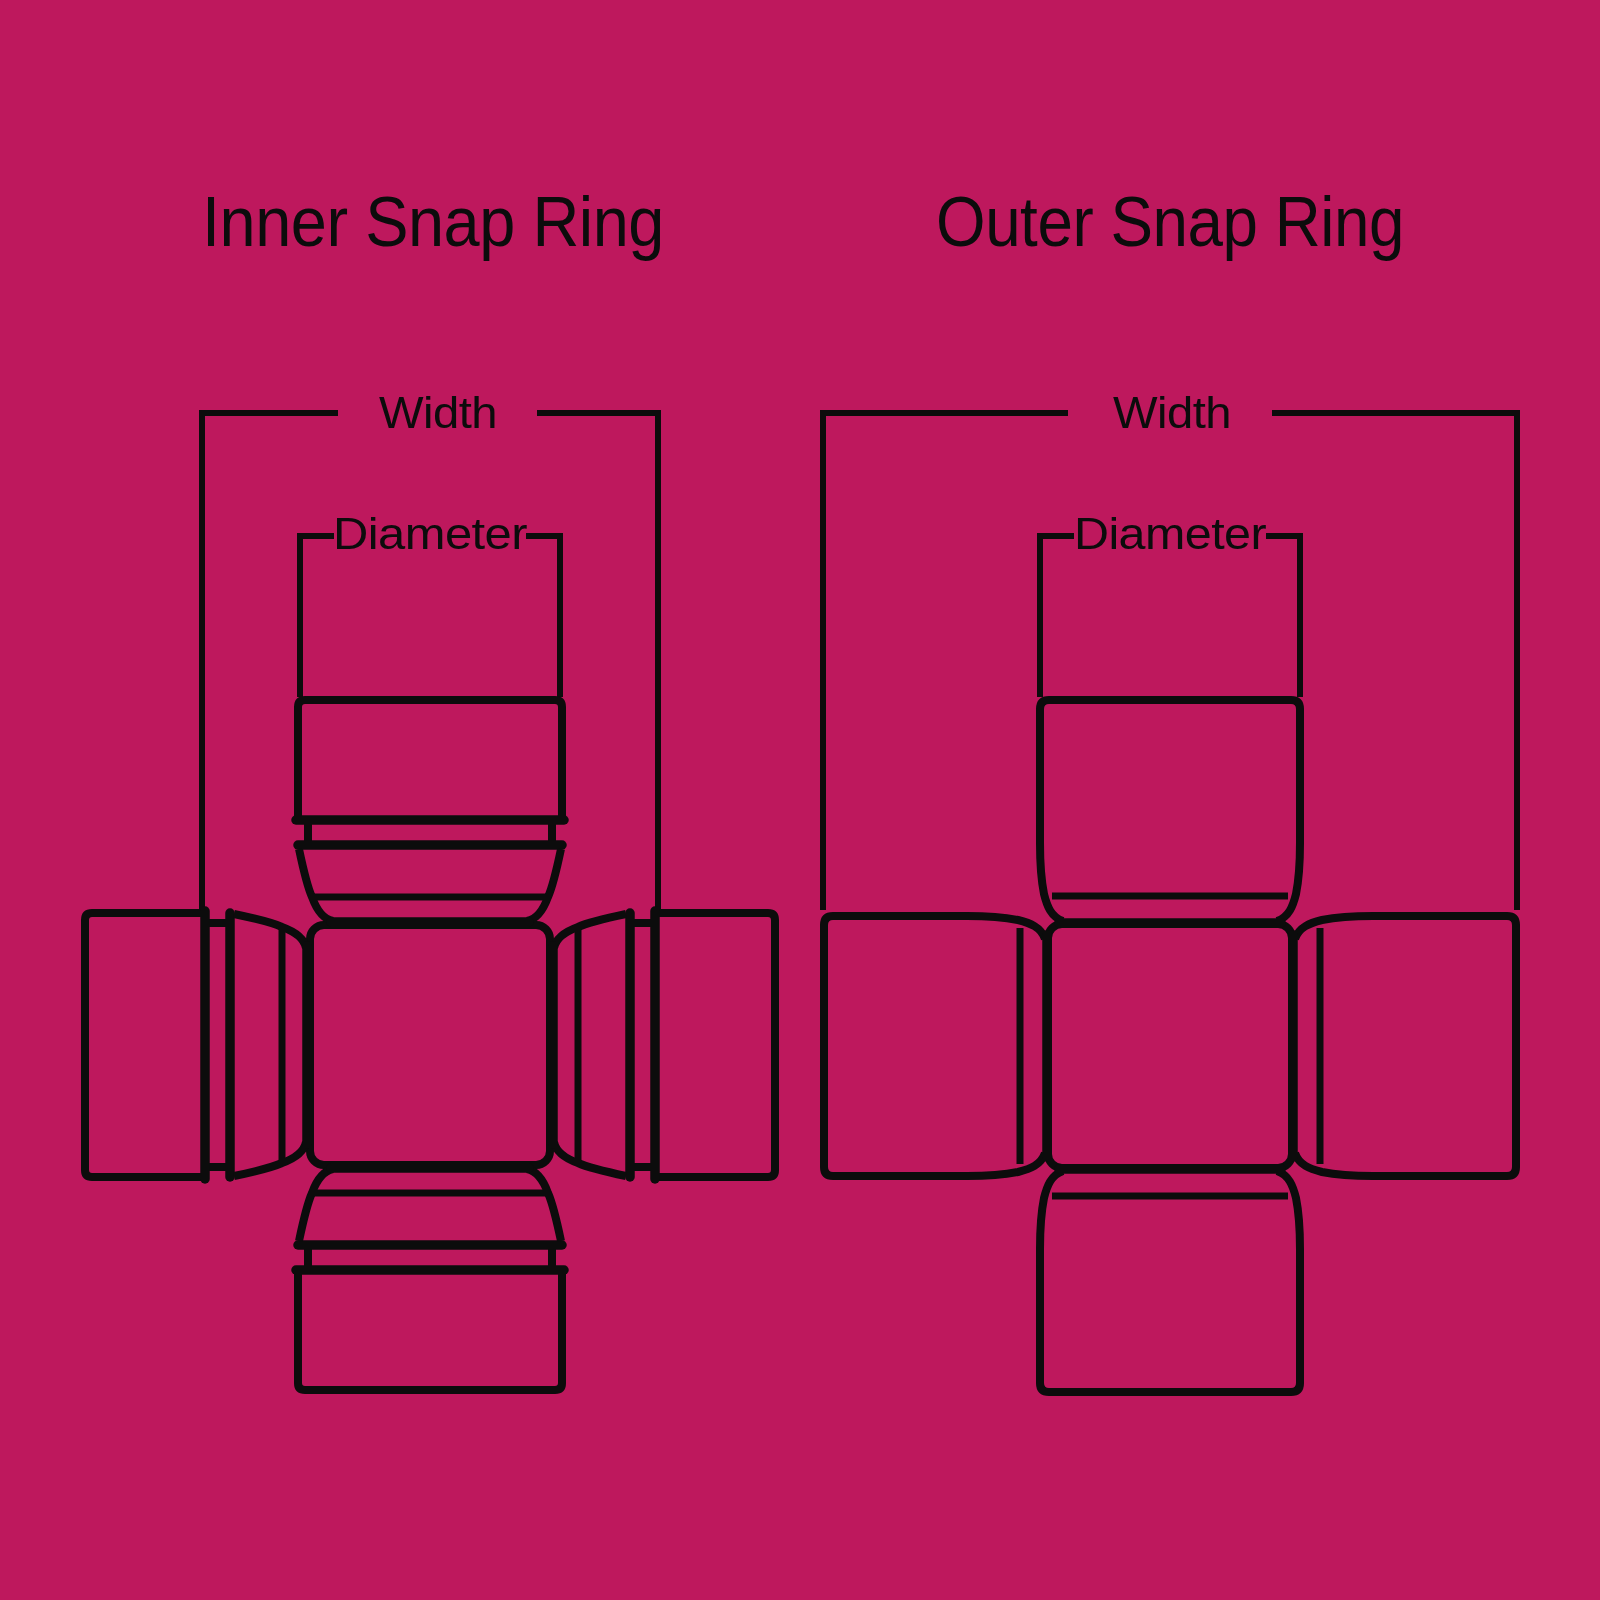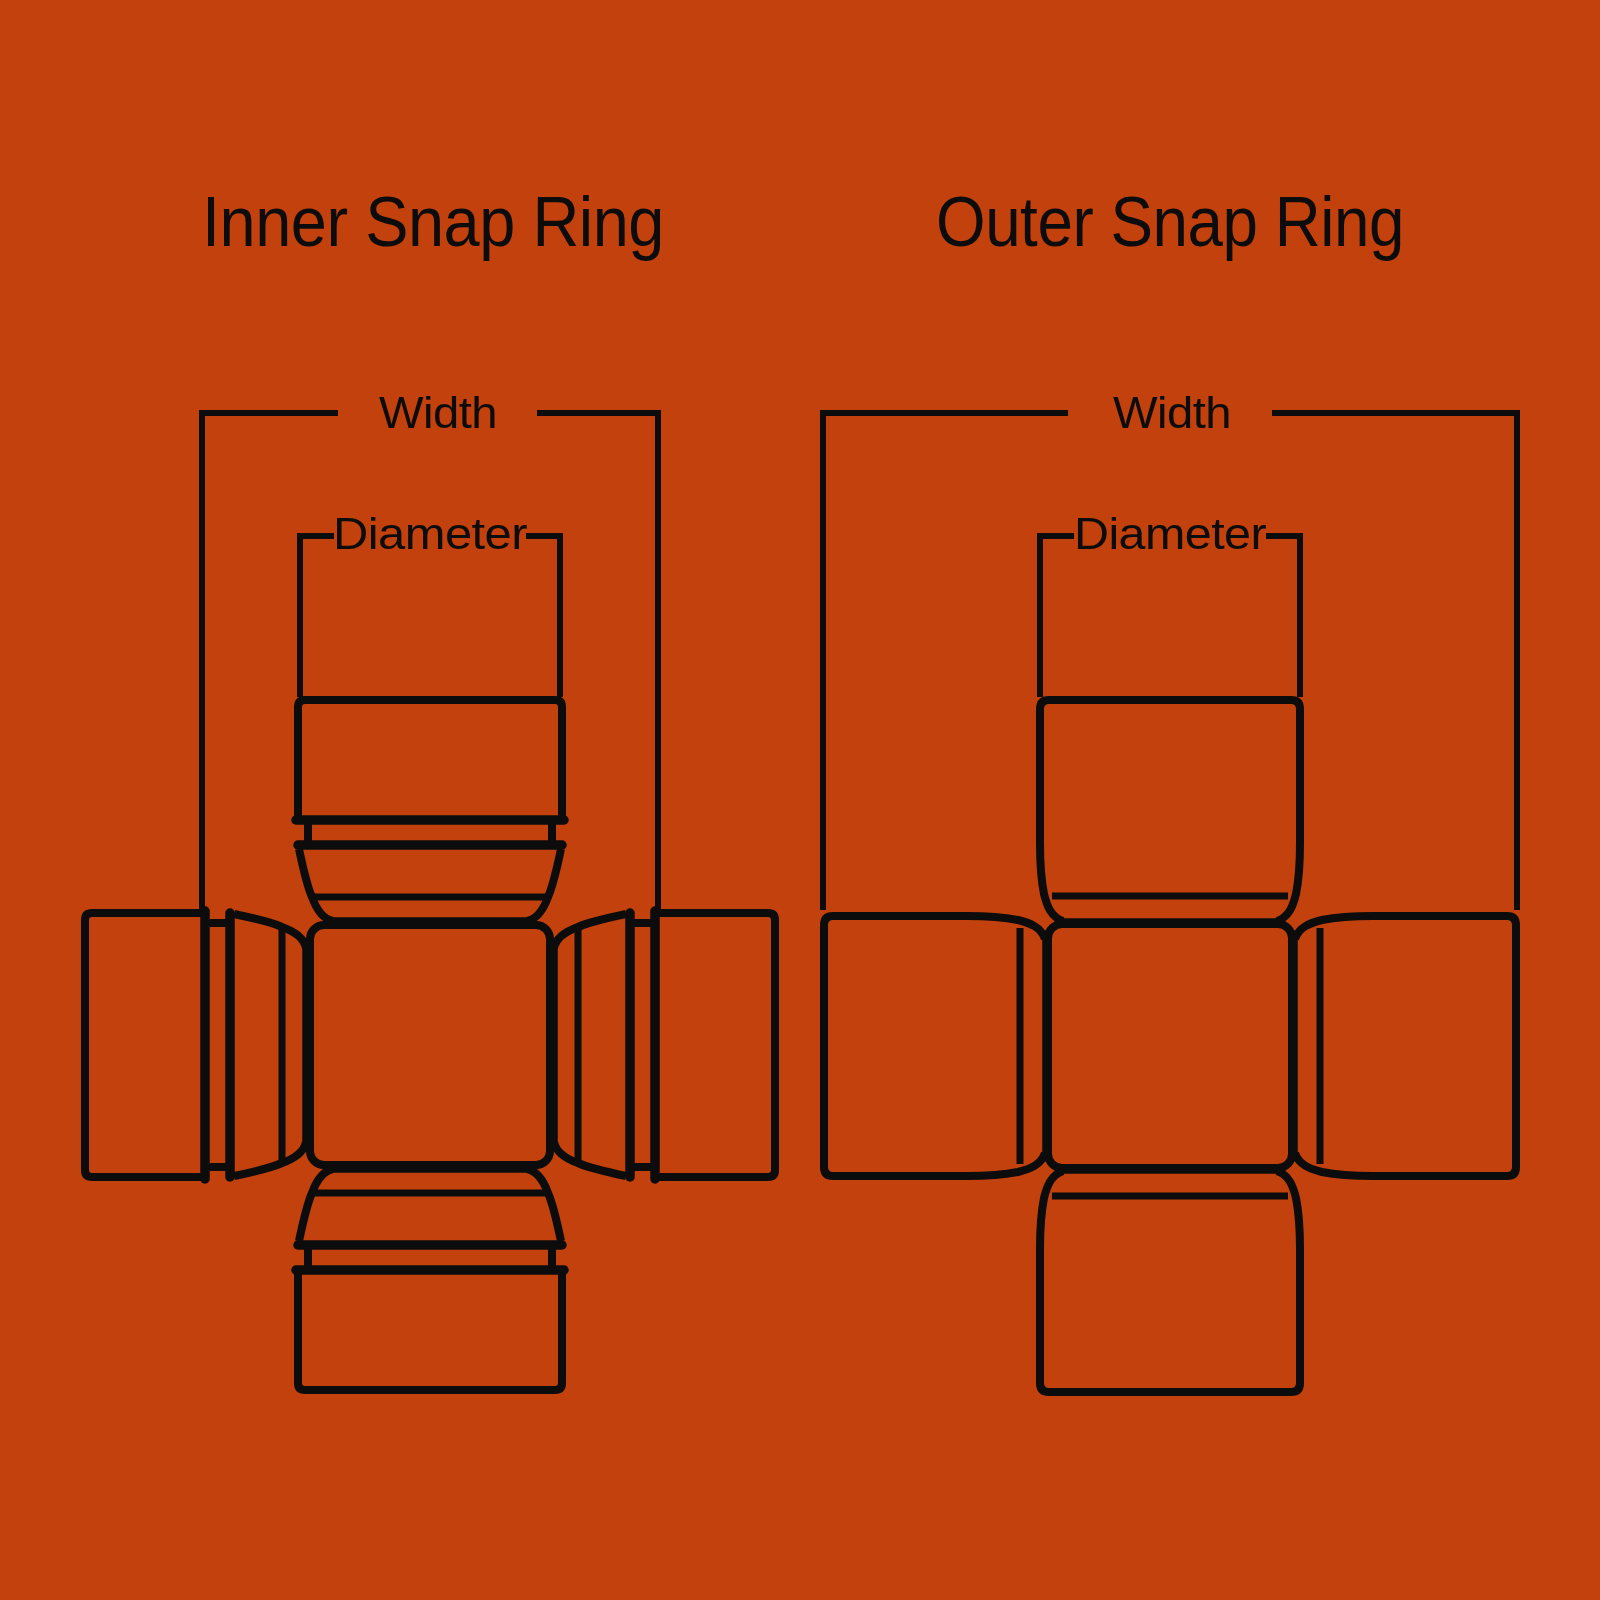"Inner Snap Ring" .stage { background: #c2410c -> #be185d }
